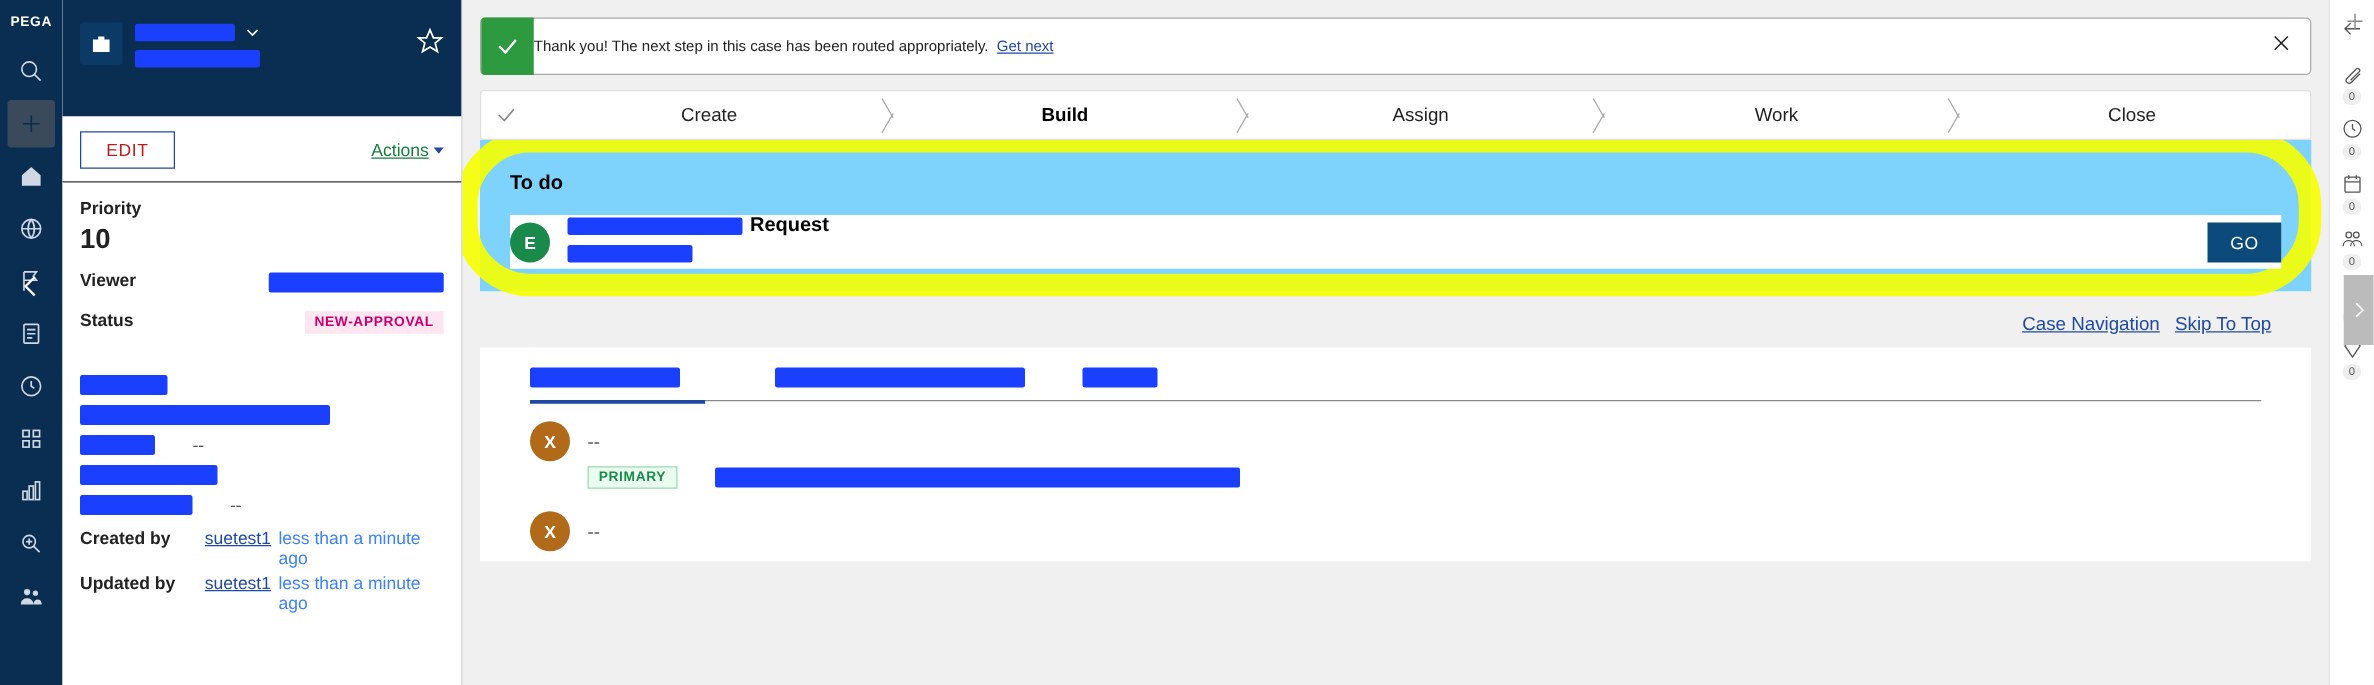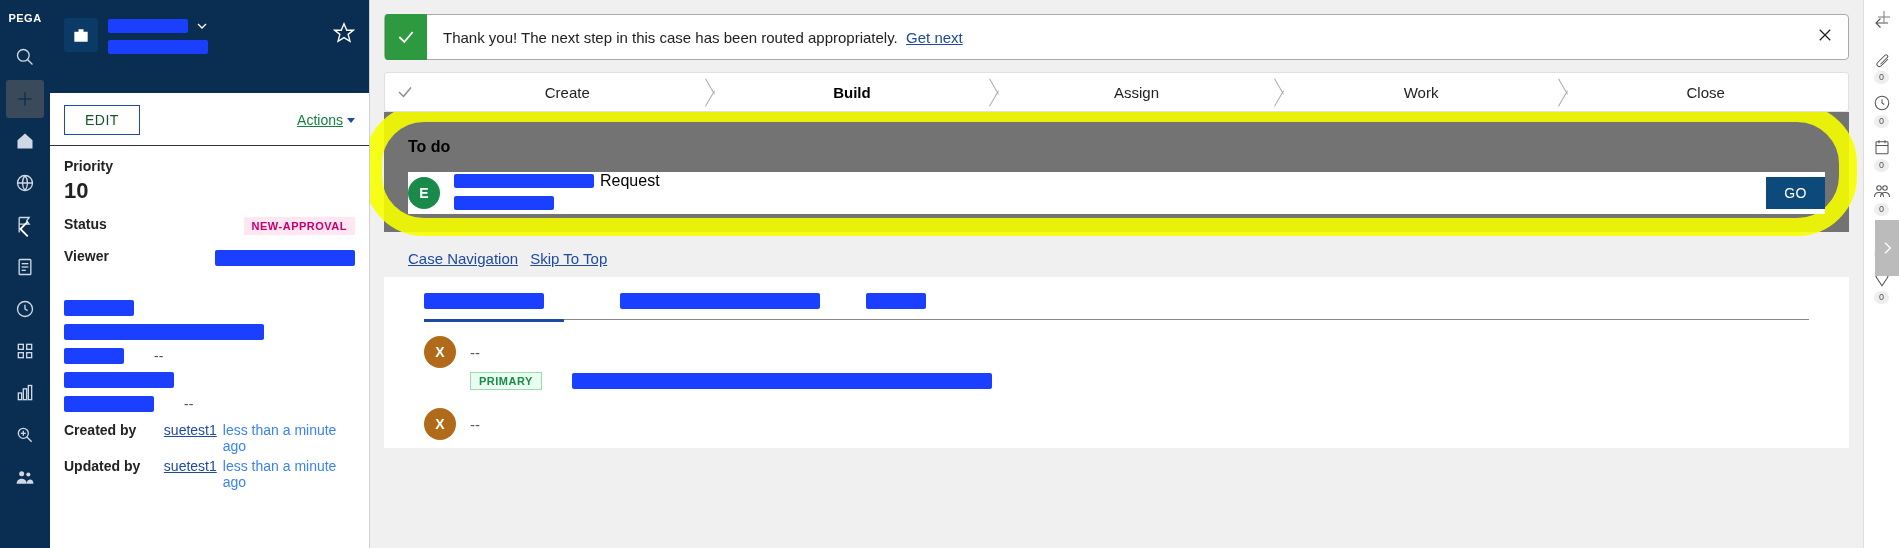"Thank you! The next step" .banner .msg { font-size: 15px -> 12px; padding-left: 16px -> none }
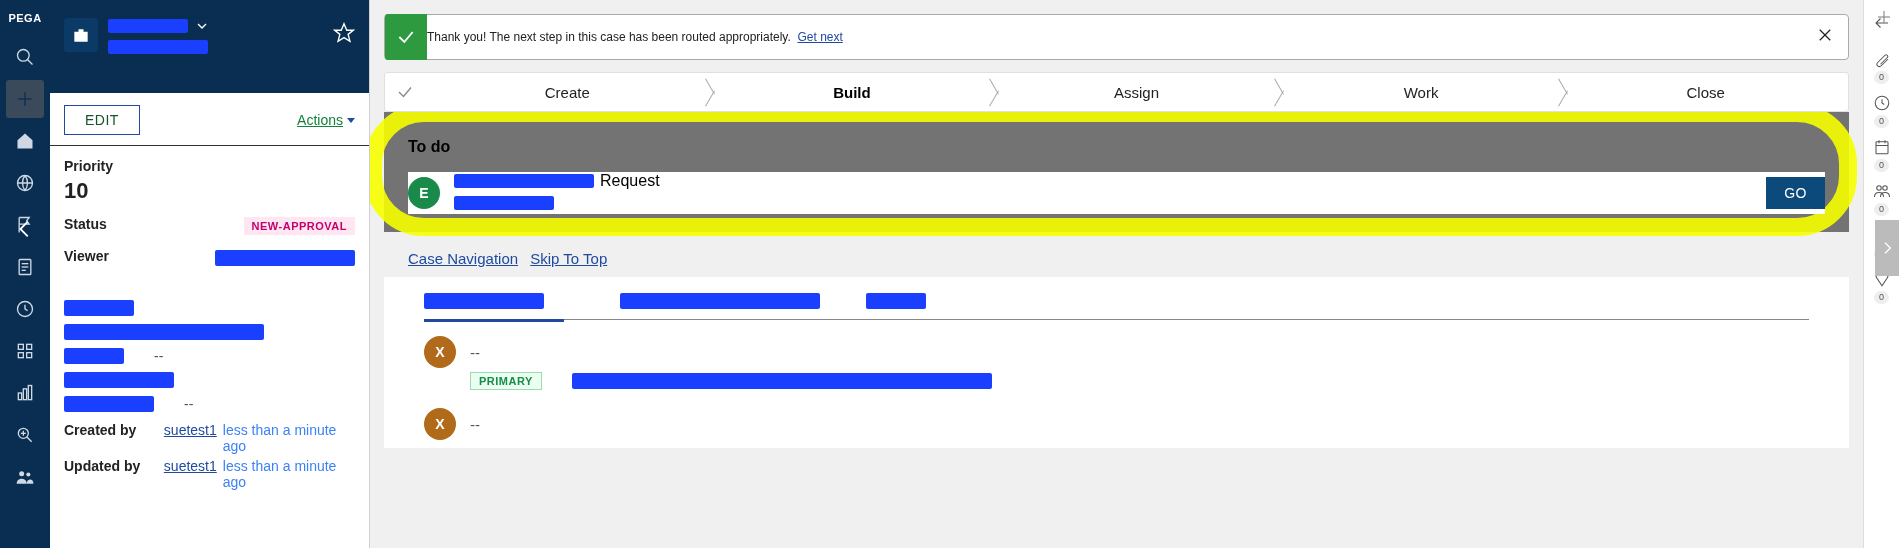"EDIT" .edit-btn { color: #14532d -> #b91c1c }
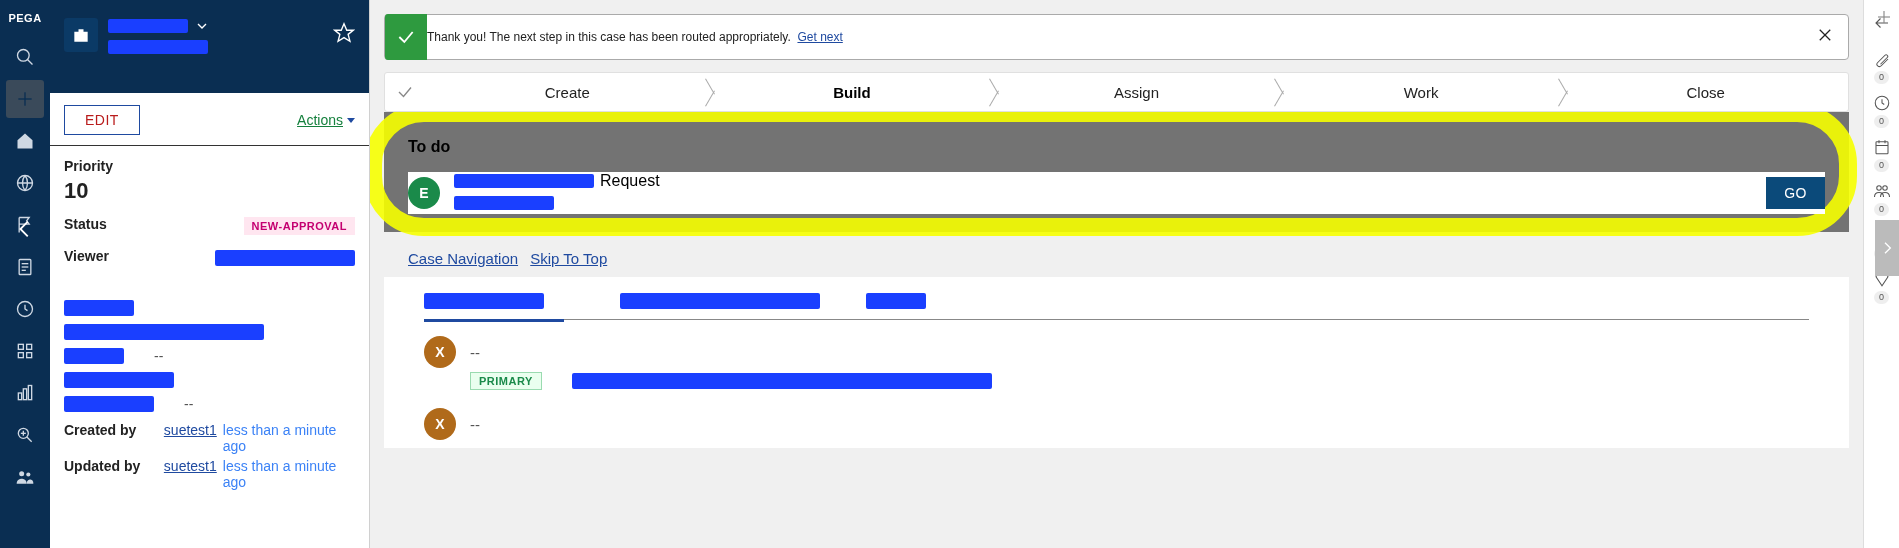"To do" .highlight-wrap { background: #737373 -> #7dd3fc }
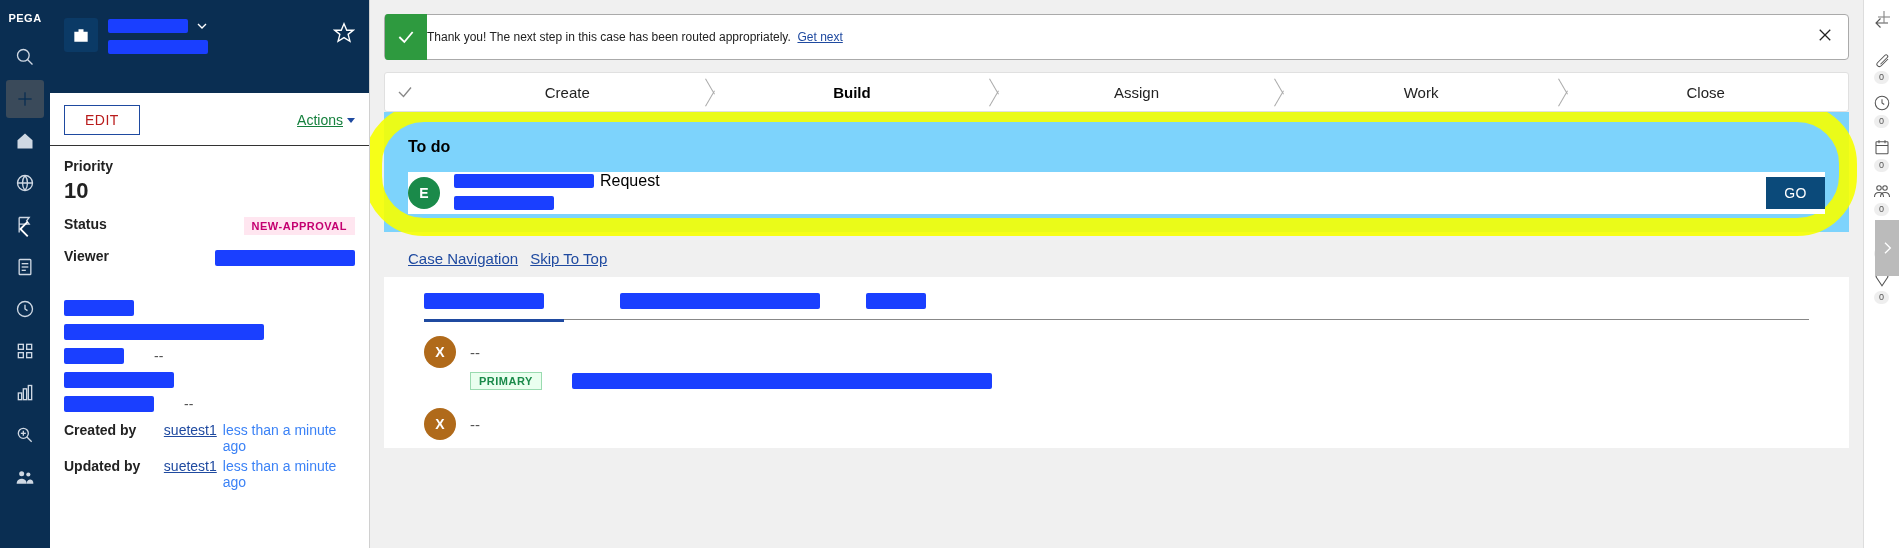"Request" .todo-line1 .word { font-weight: normal -> bold }
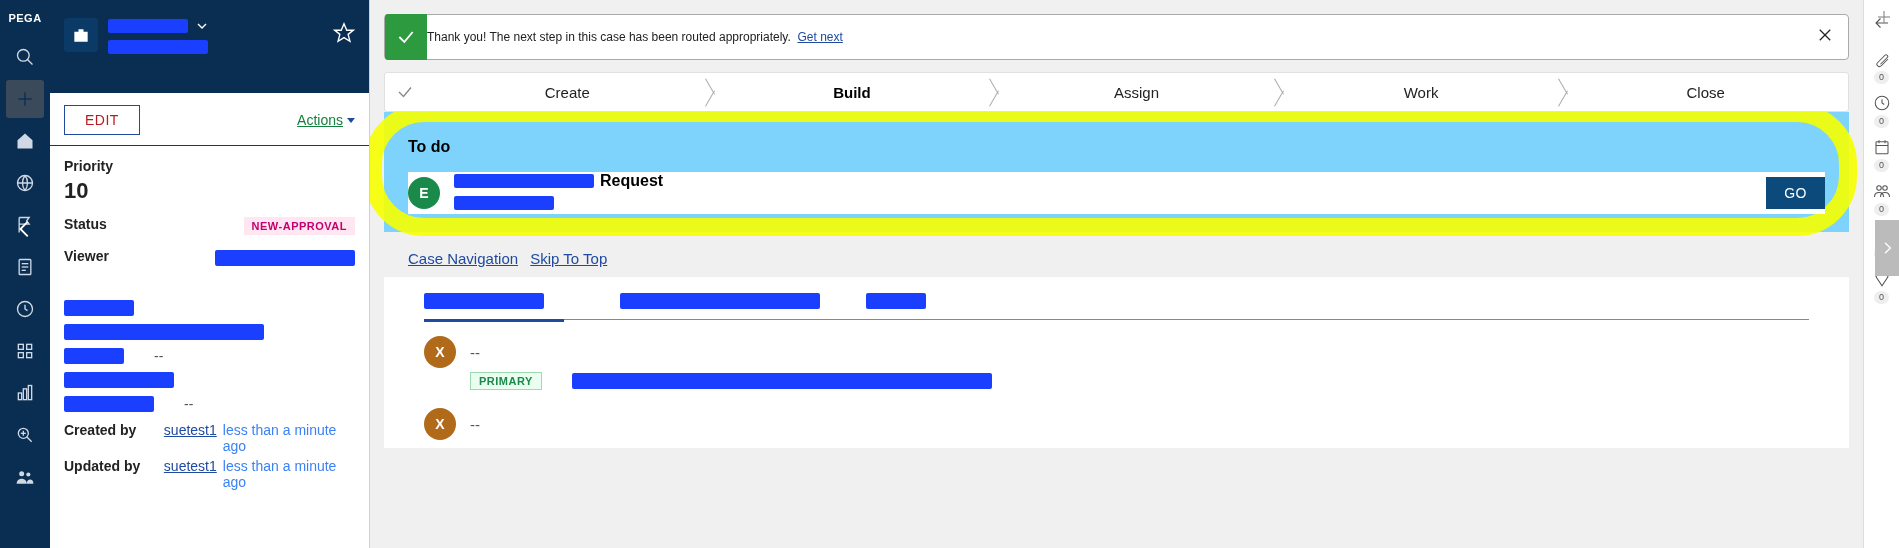"Status" div.field { order: before "Viewer" -> after "Viewer" }
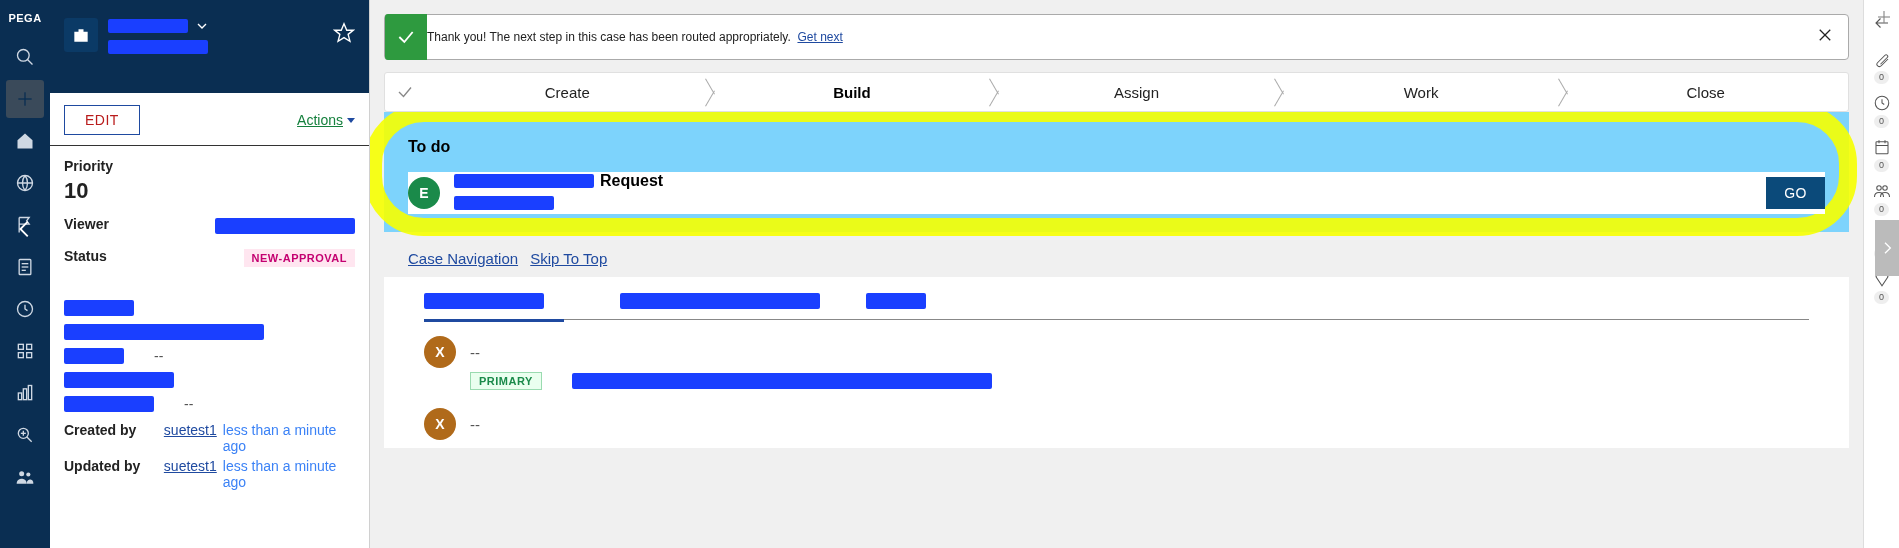"Case Navigation Skip To Top" .nav-links { text-align: none -> right }
